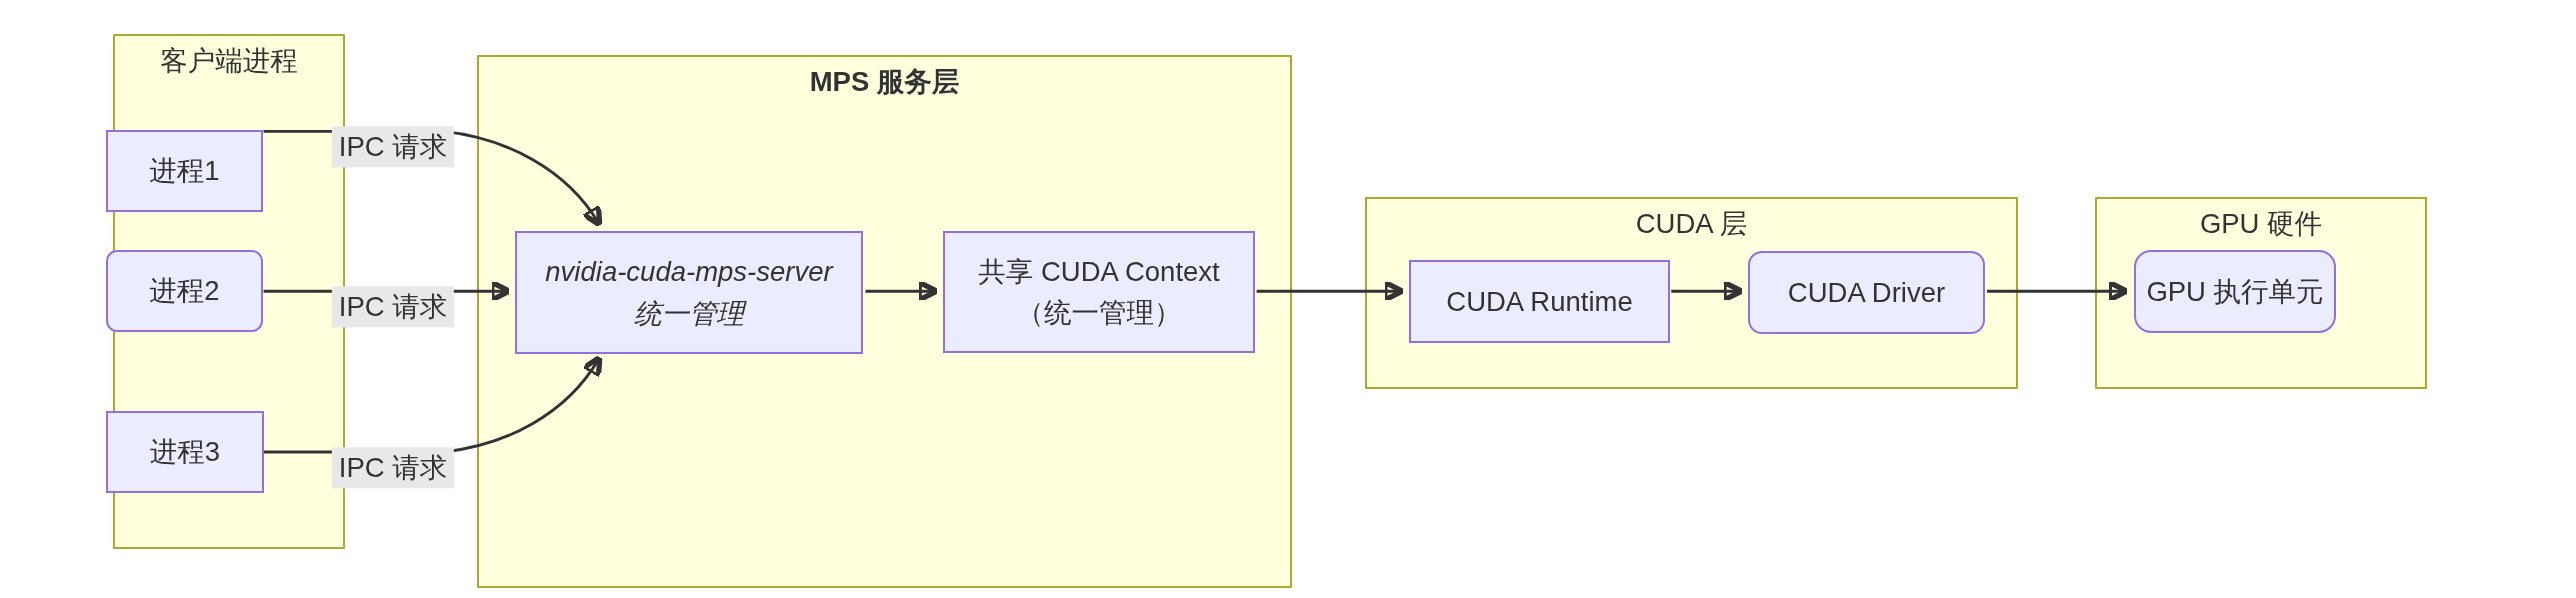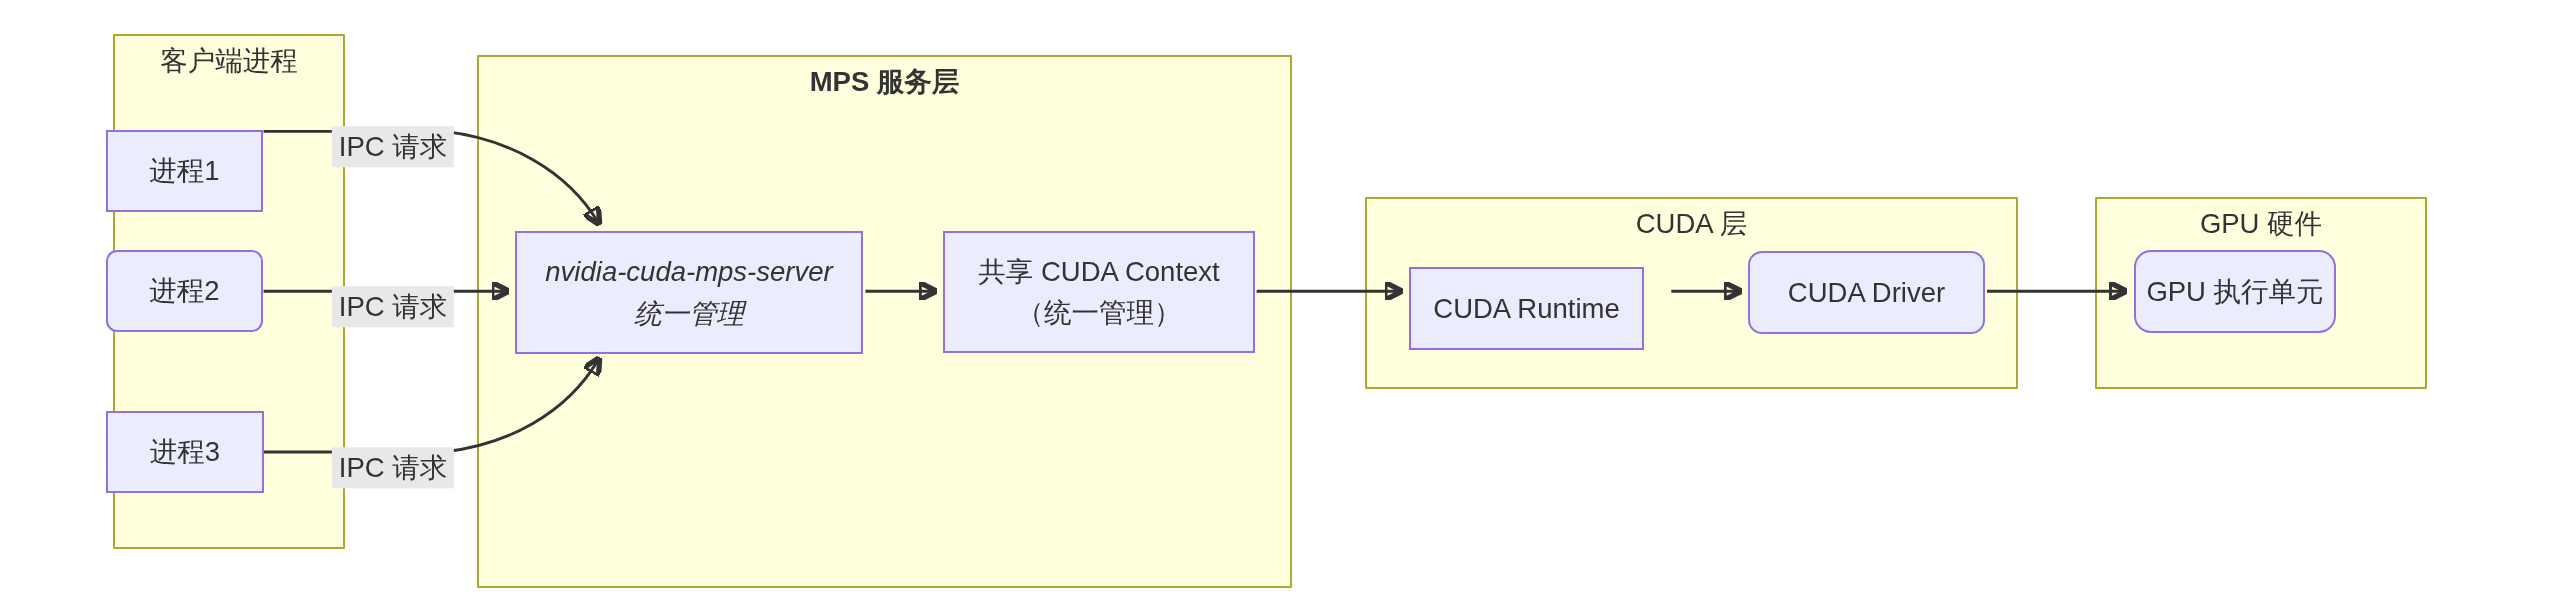"CUDA Runtime" #node-runtime { top: 267px -> 260px; width: 235px -> 261px }
